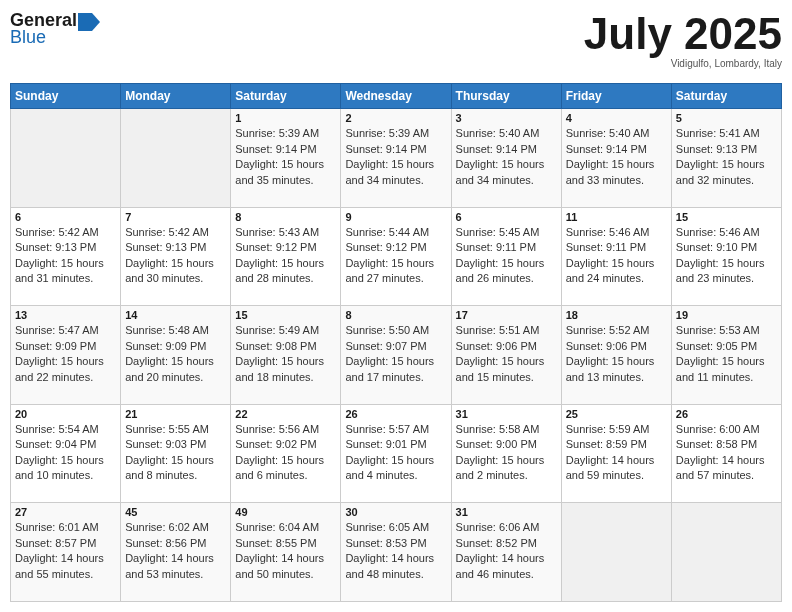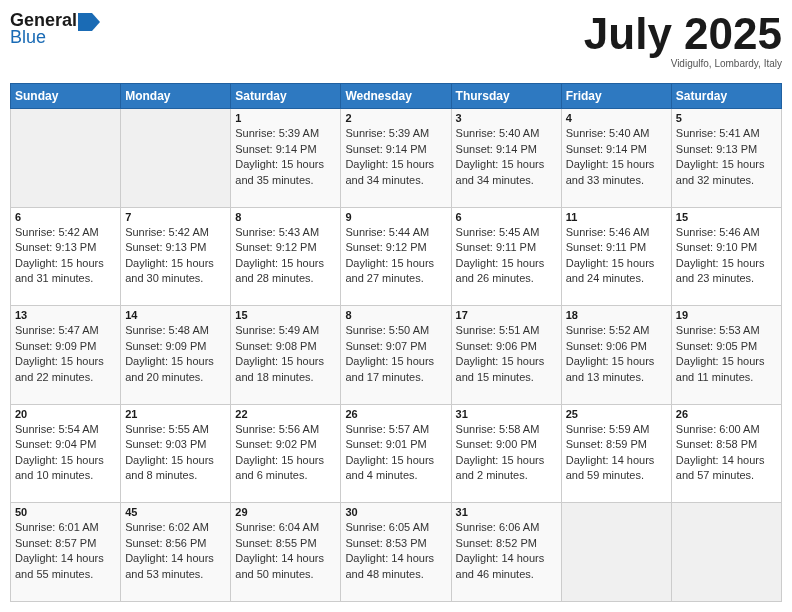"50" span.day-num { text: 50 -> 27 }
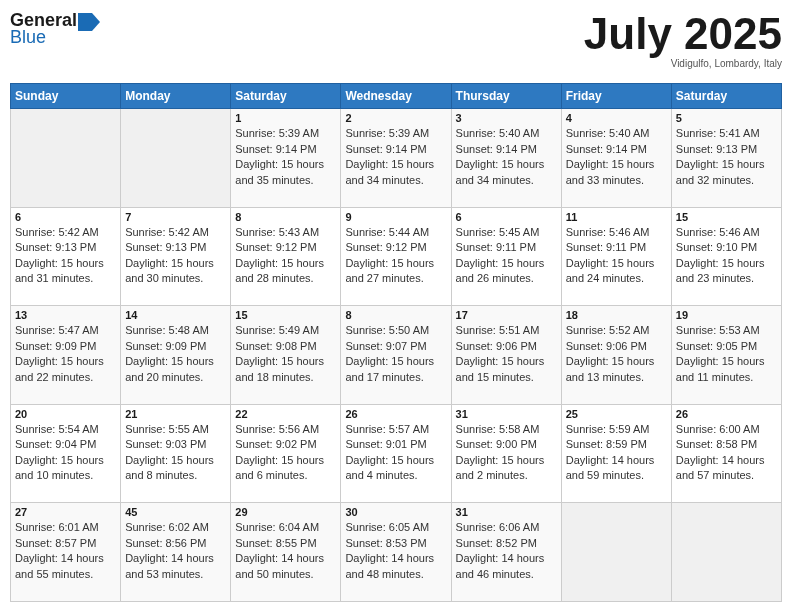"29" span.day-num { text: 29 -> 49 }
